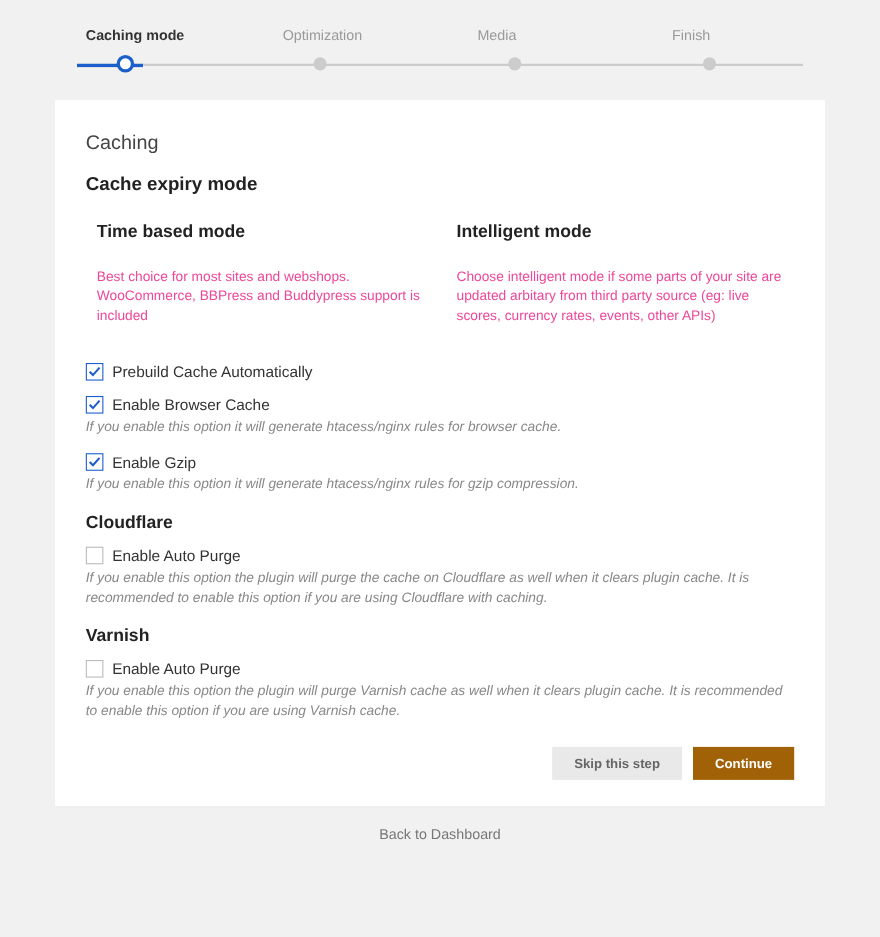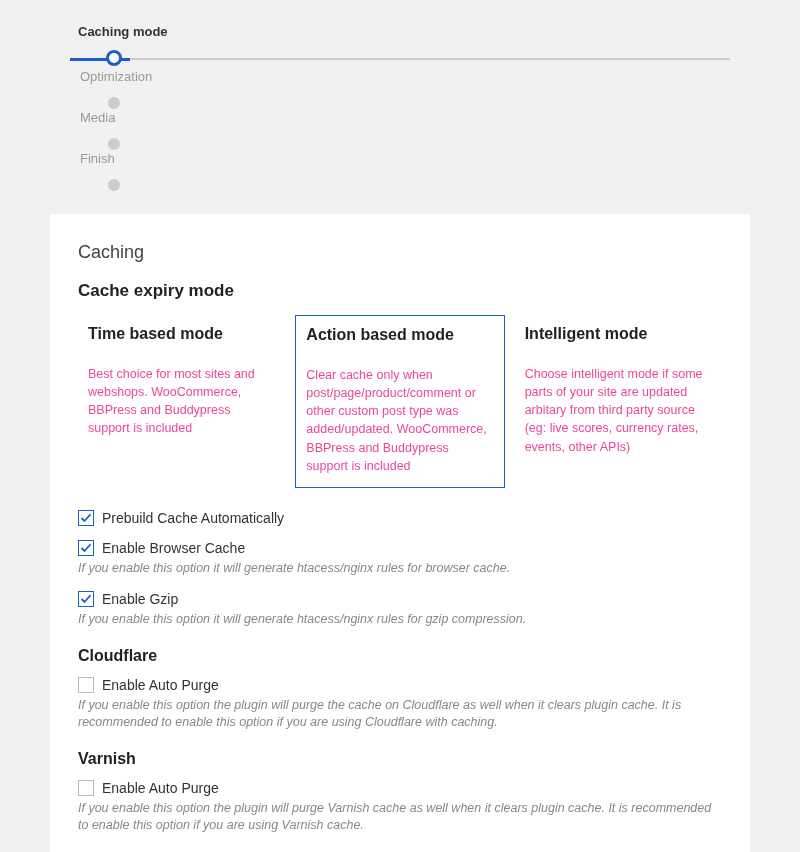"Caching mode" .stepper { flex-direction: column -> none }
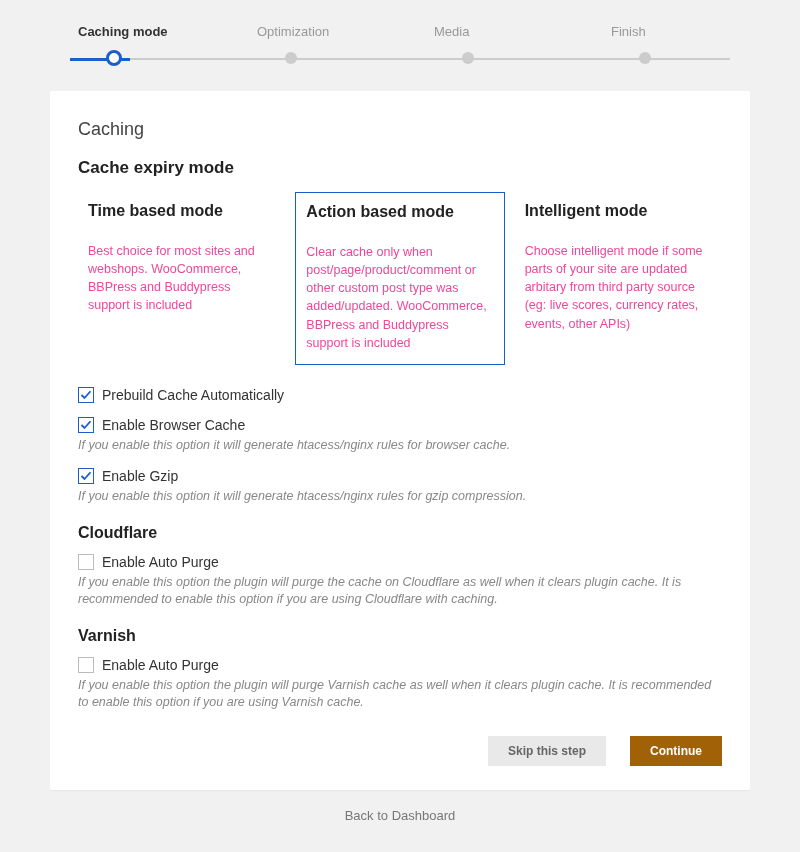"Action based mode" div.mode { html: <div> <div>Action based mode</div> <div>Clear cache only when post/page/product/comment or other custom post type was added/updated. WooCommerce, BBPress and Buddypress support is included</div> </div> -> none }
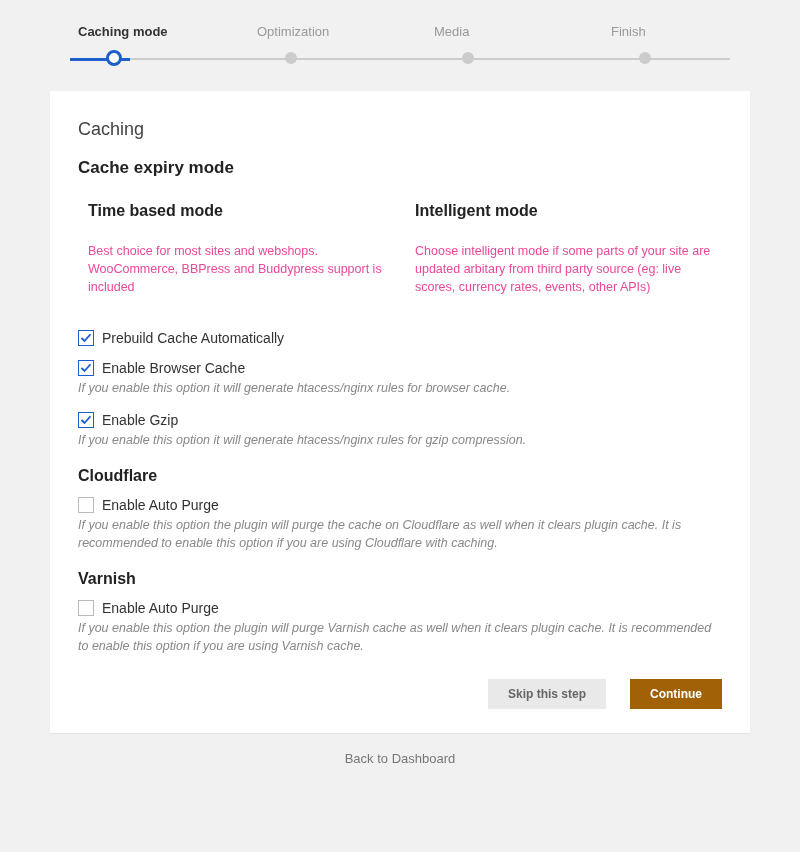"Skip this step" .actions { gap: 24px -> 10px }
